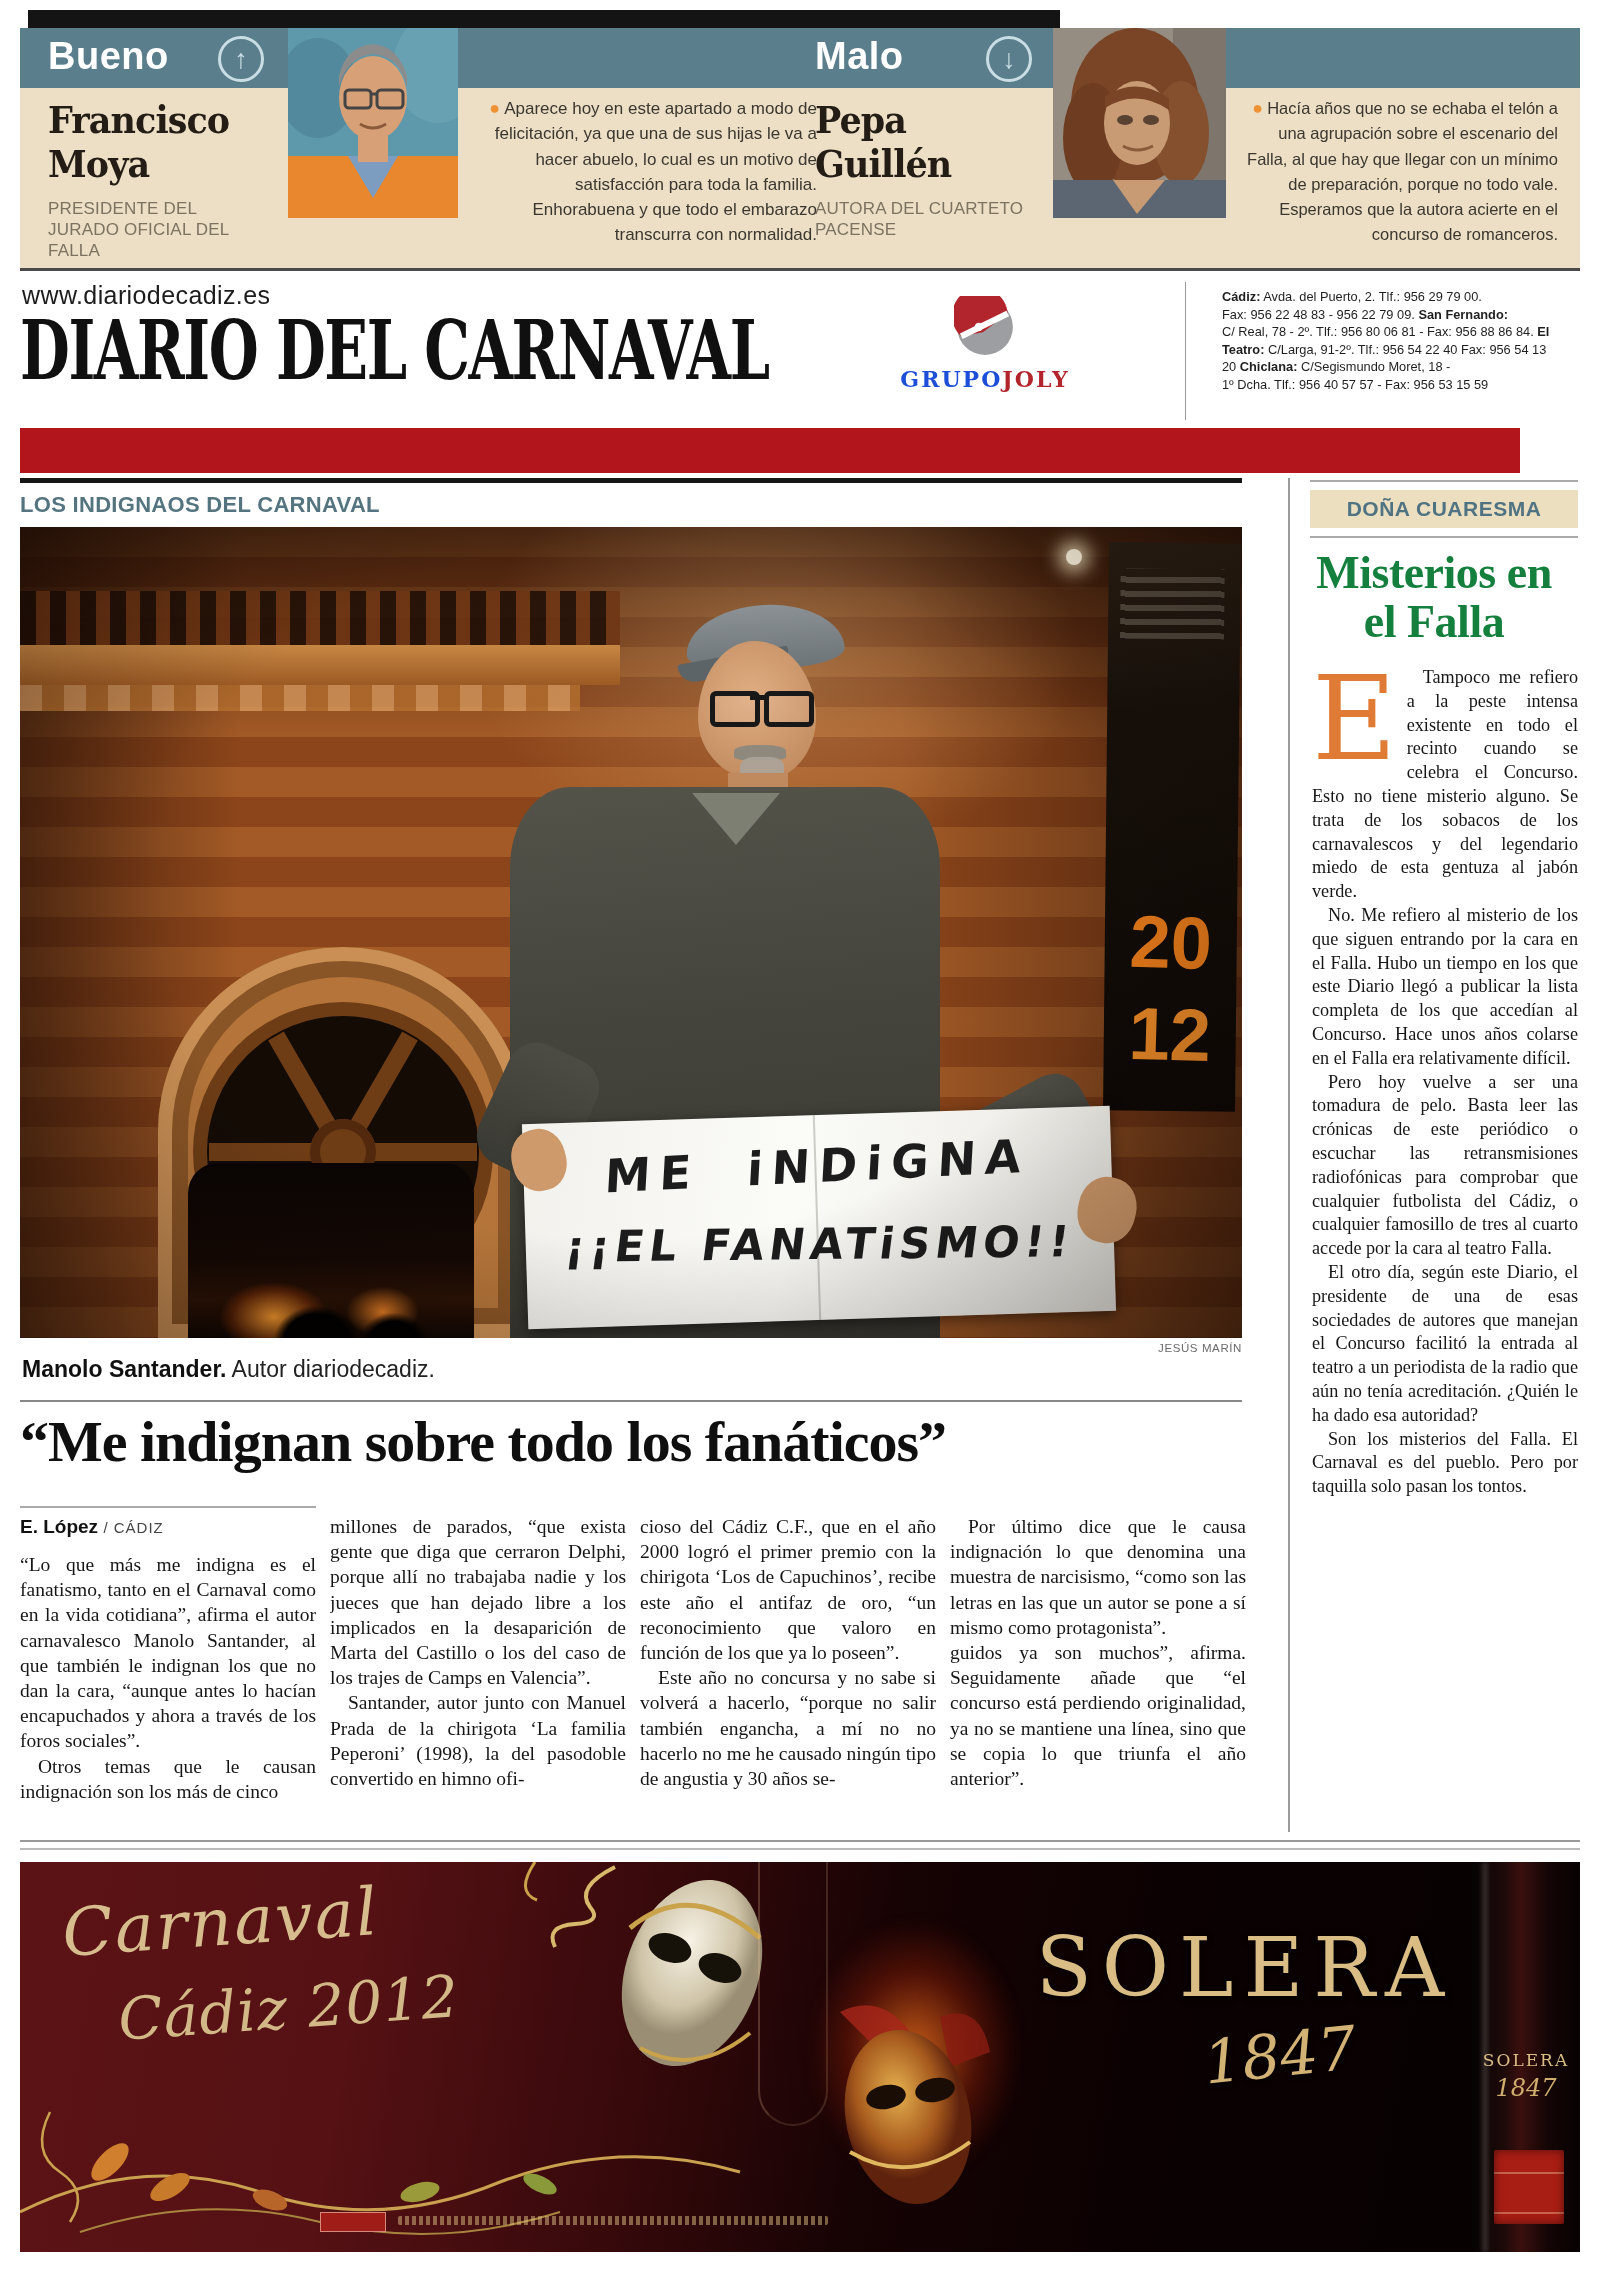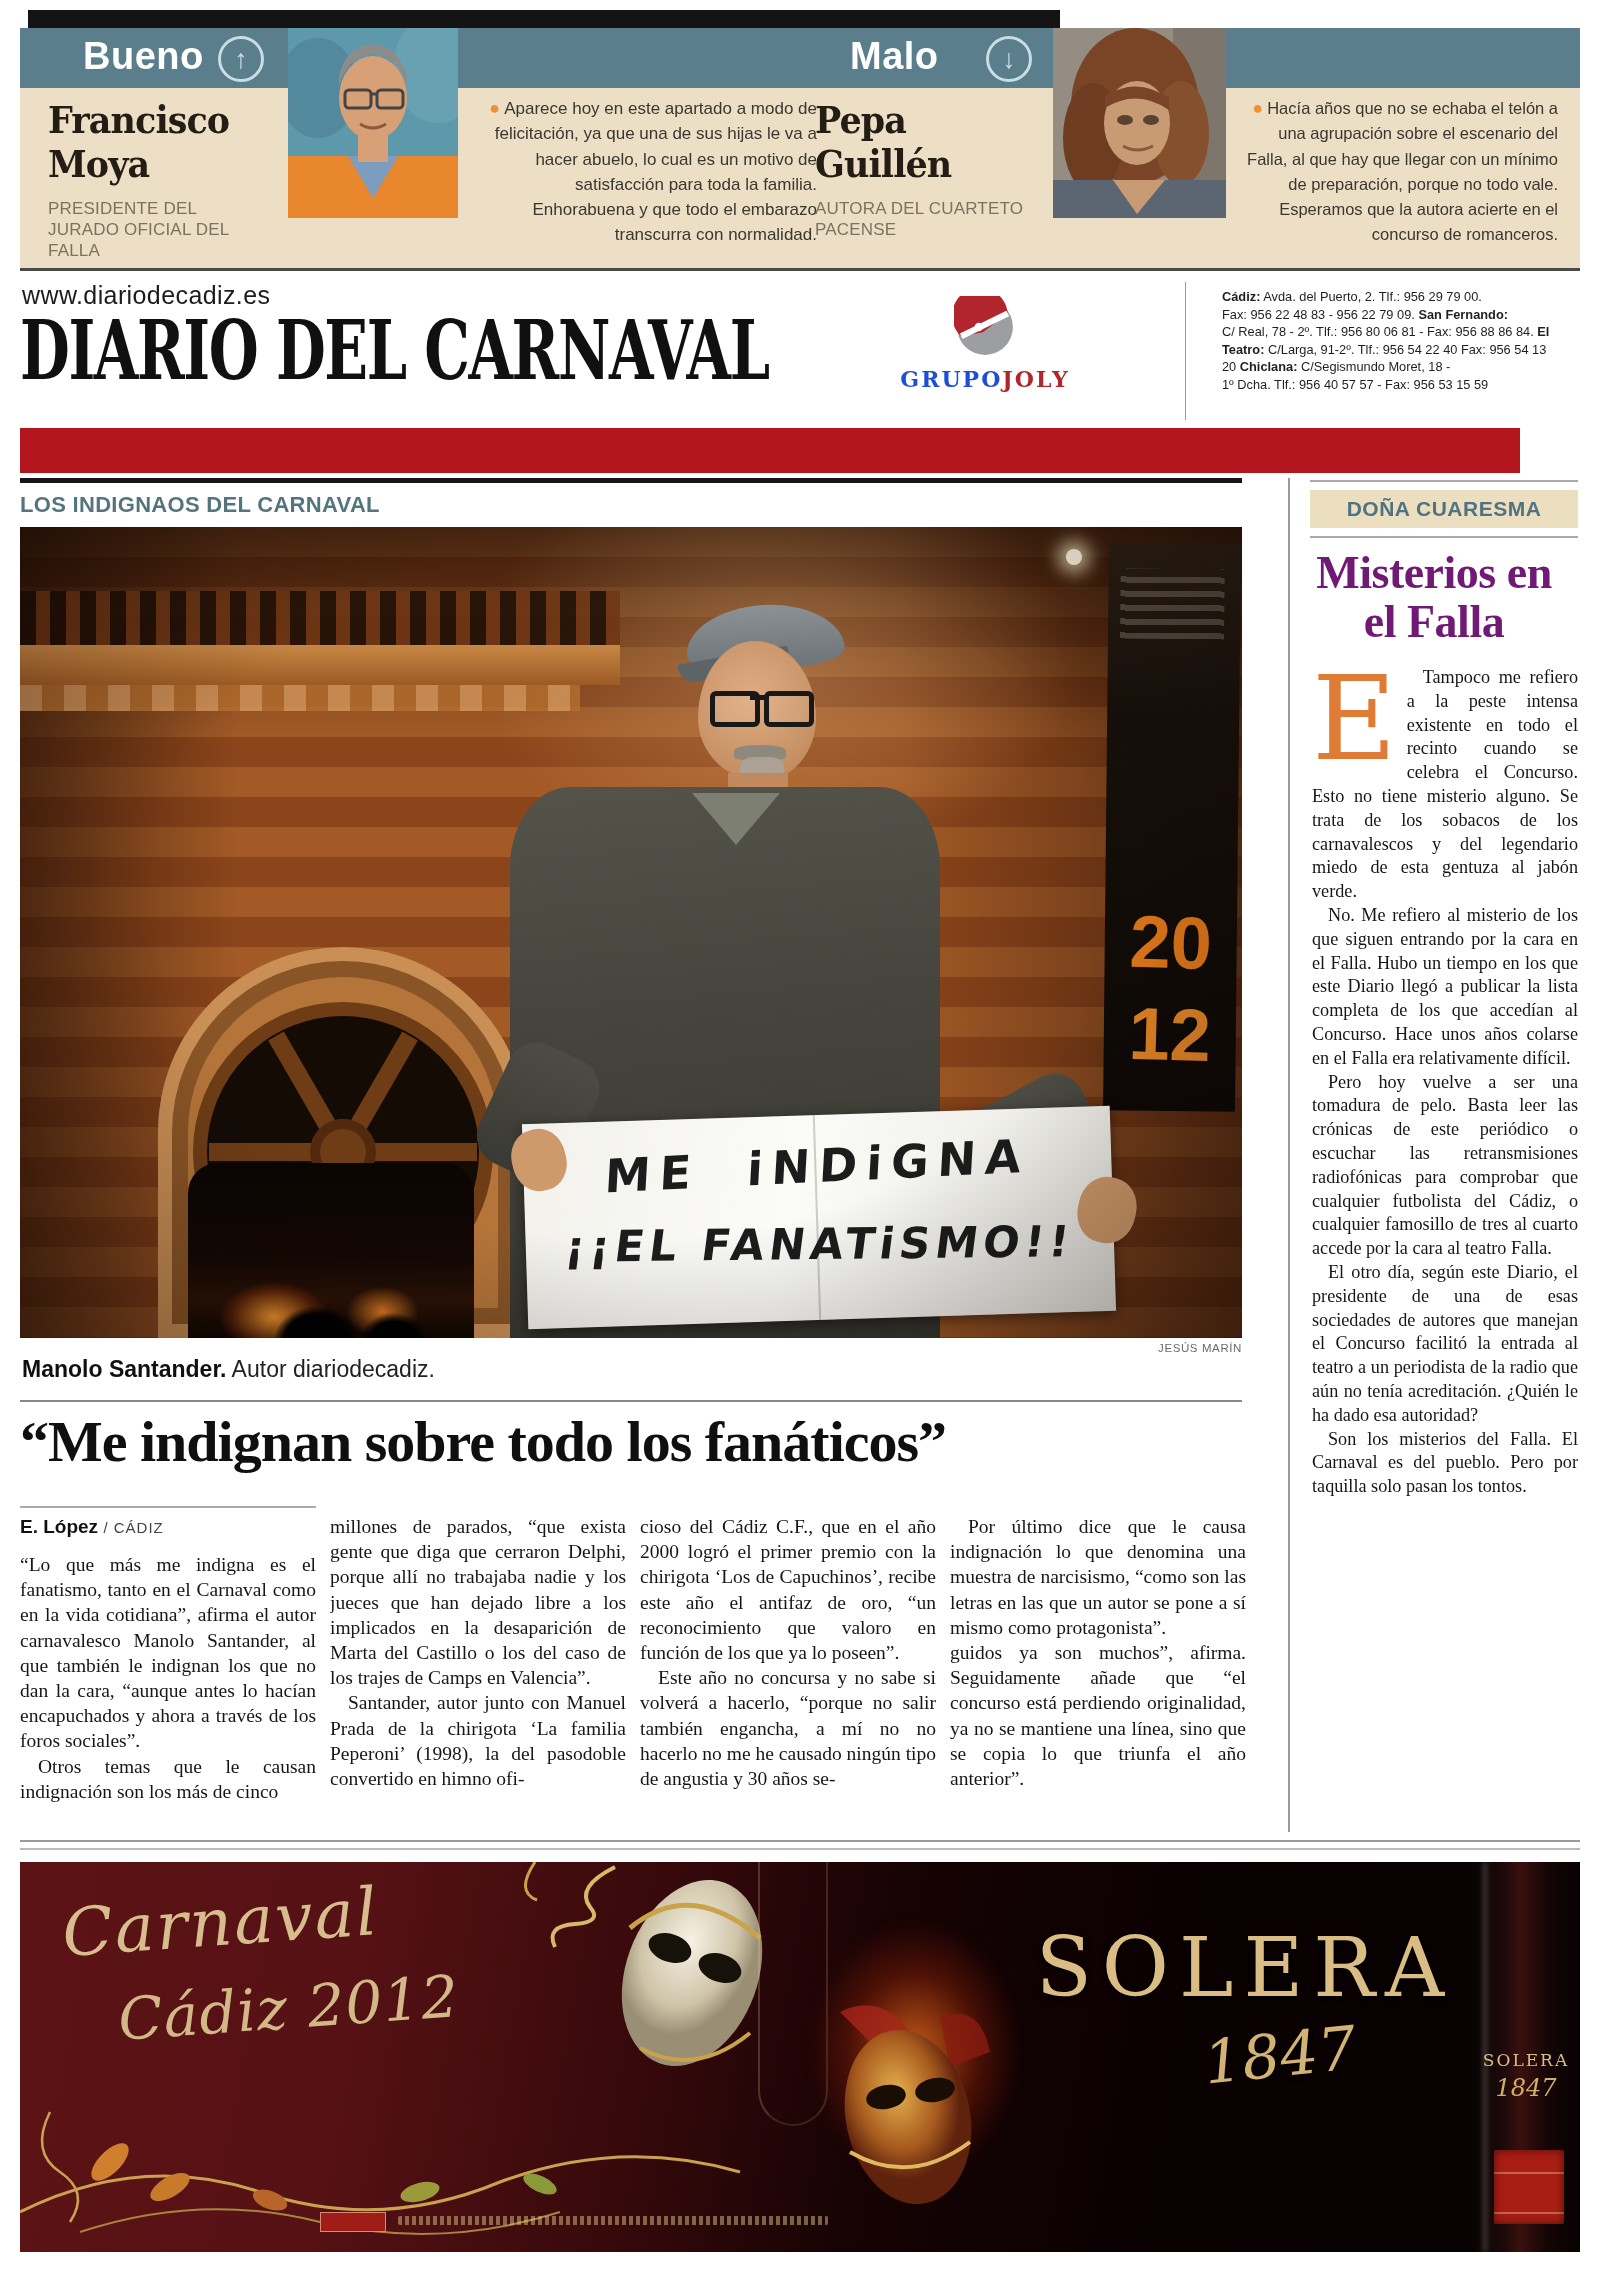"Bueno" .modlabel { margin-left: 35px -> none }
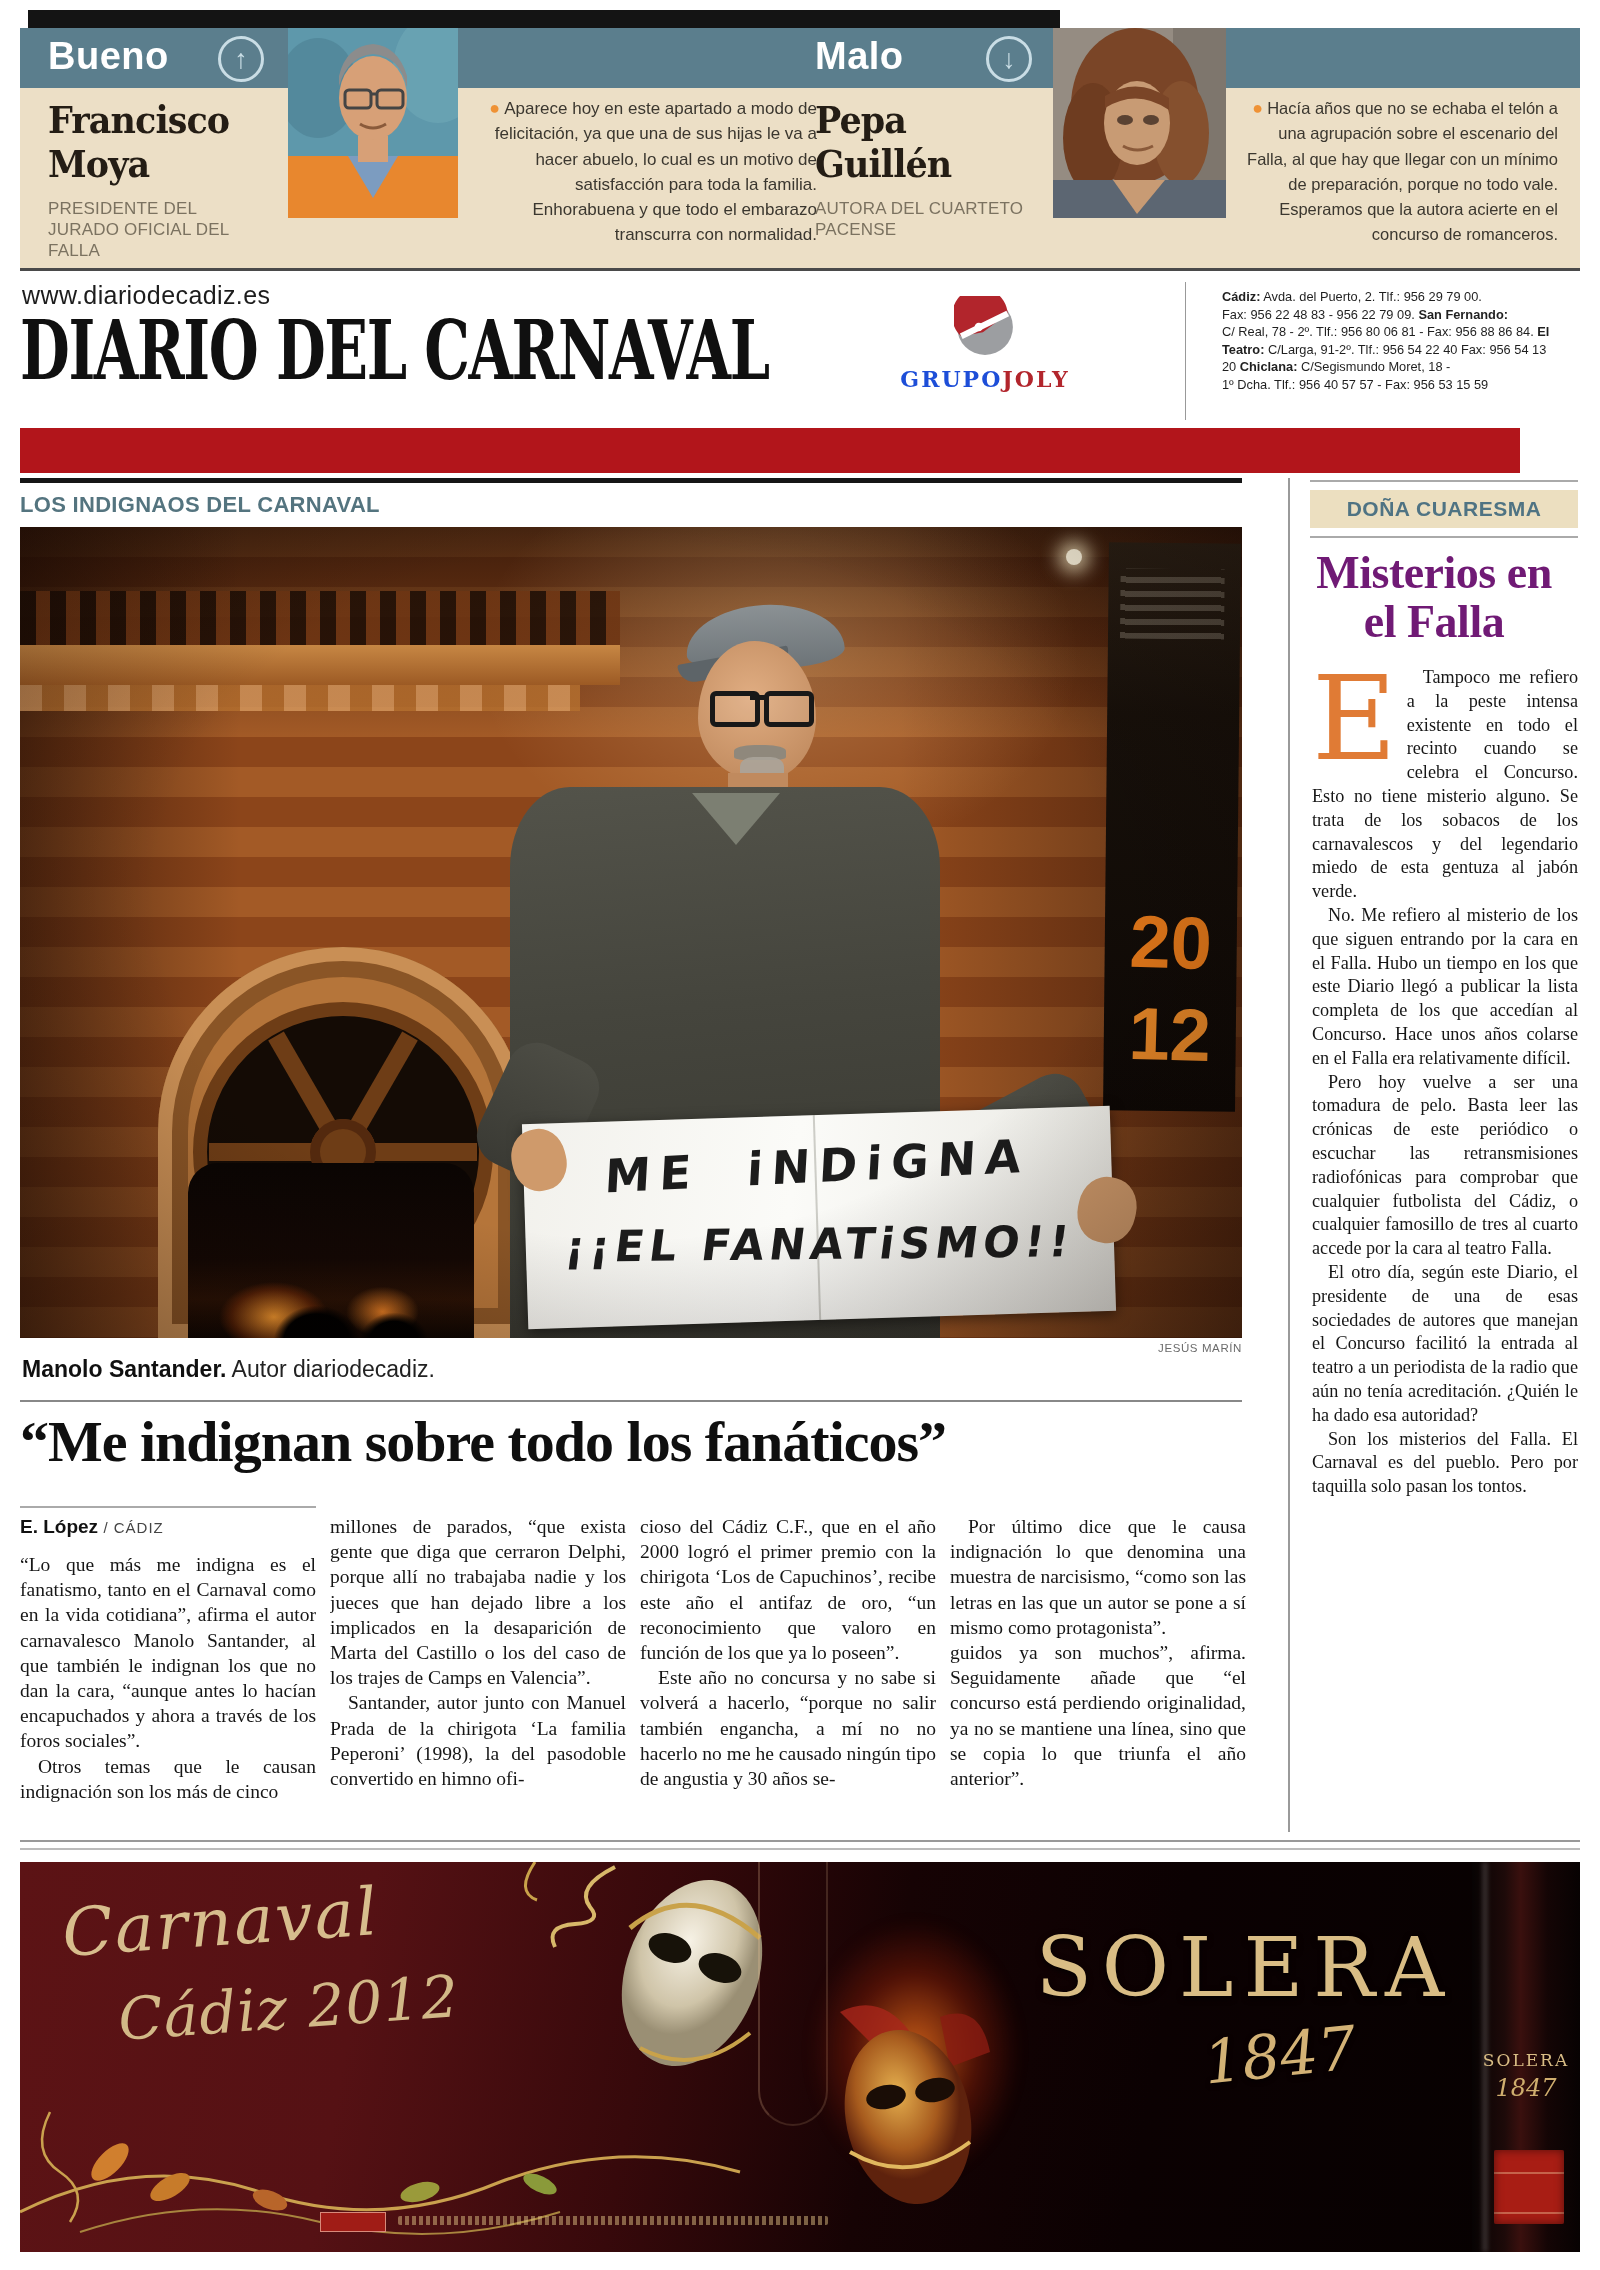"Misterios en" #opinion-title { color: #701a75 -> #15803d }
